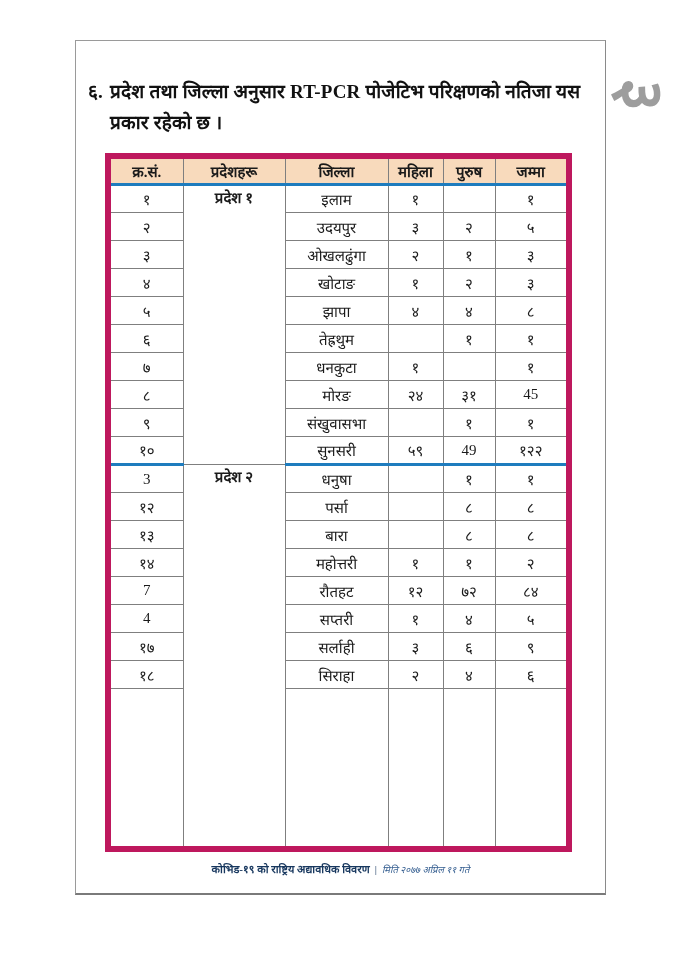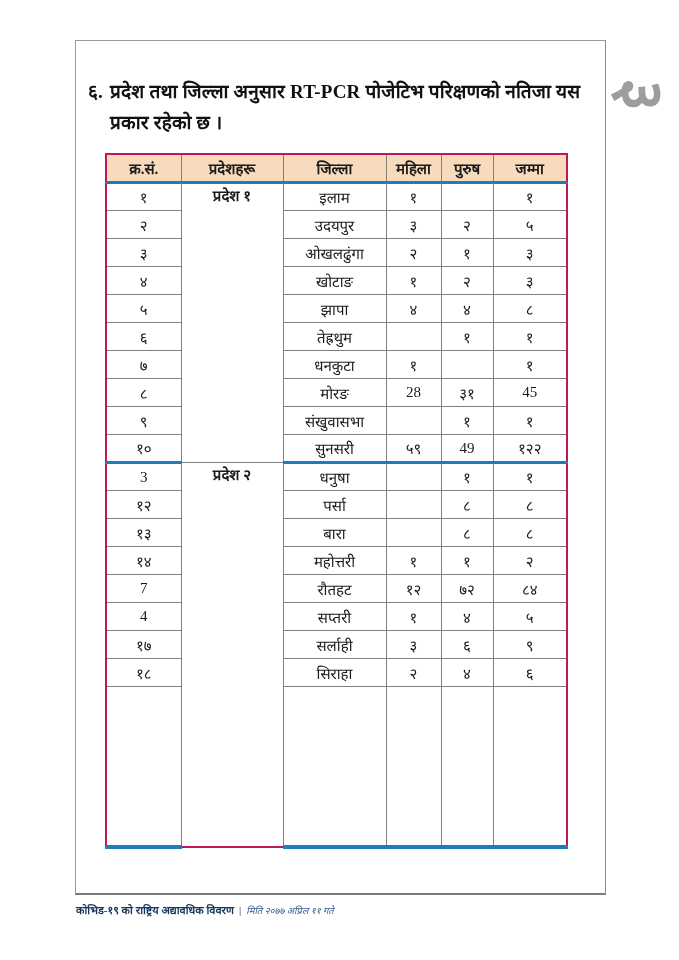"क्र.सं." table.results { border: 2px solid #be185d -> 6px solid #be185d }
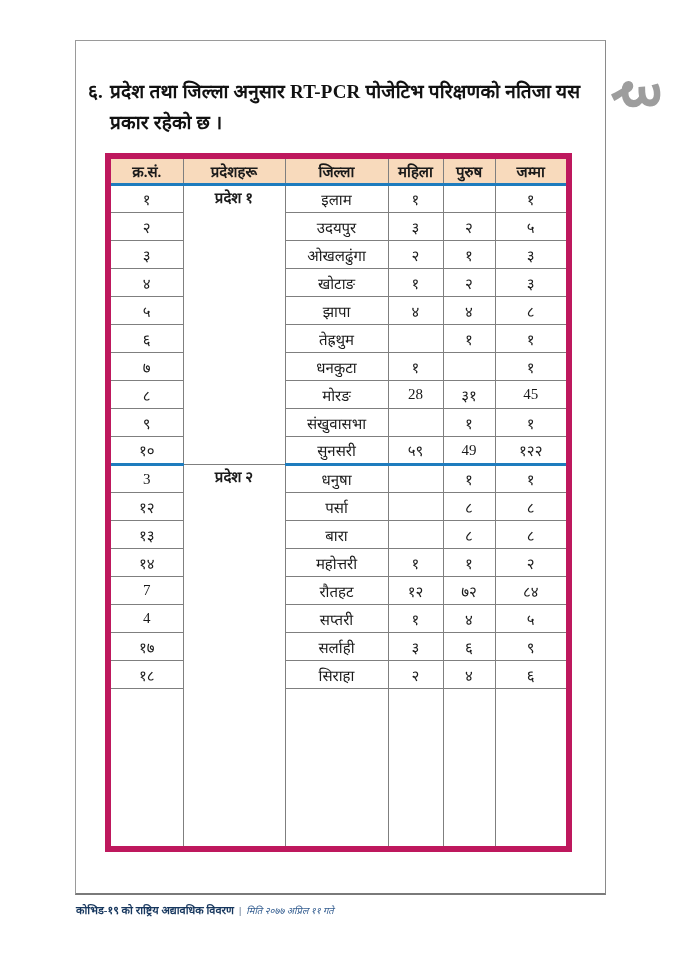"28" td { text: 28 -> २४ }
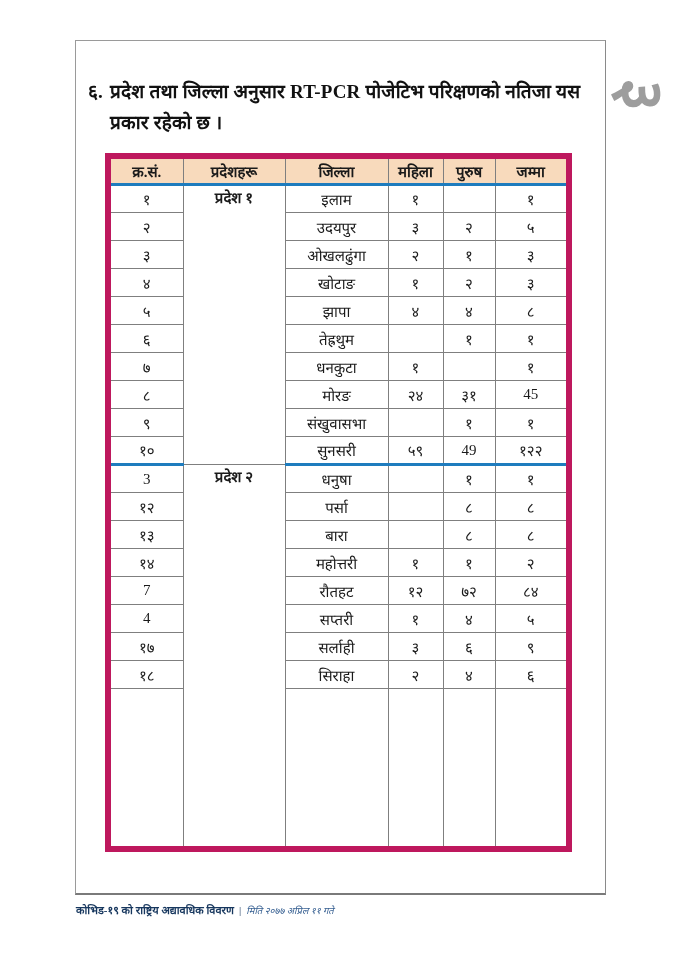"कोभिड-१९ को राष्ट्रिय अद्यावधिक विवरण" .footer { margin-top: 41px -> none; text-align: none -> center }
